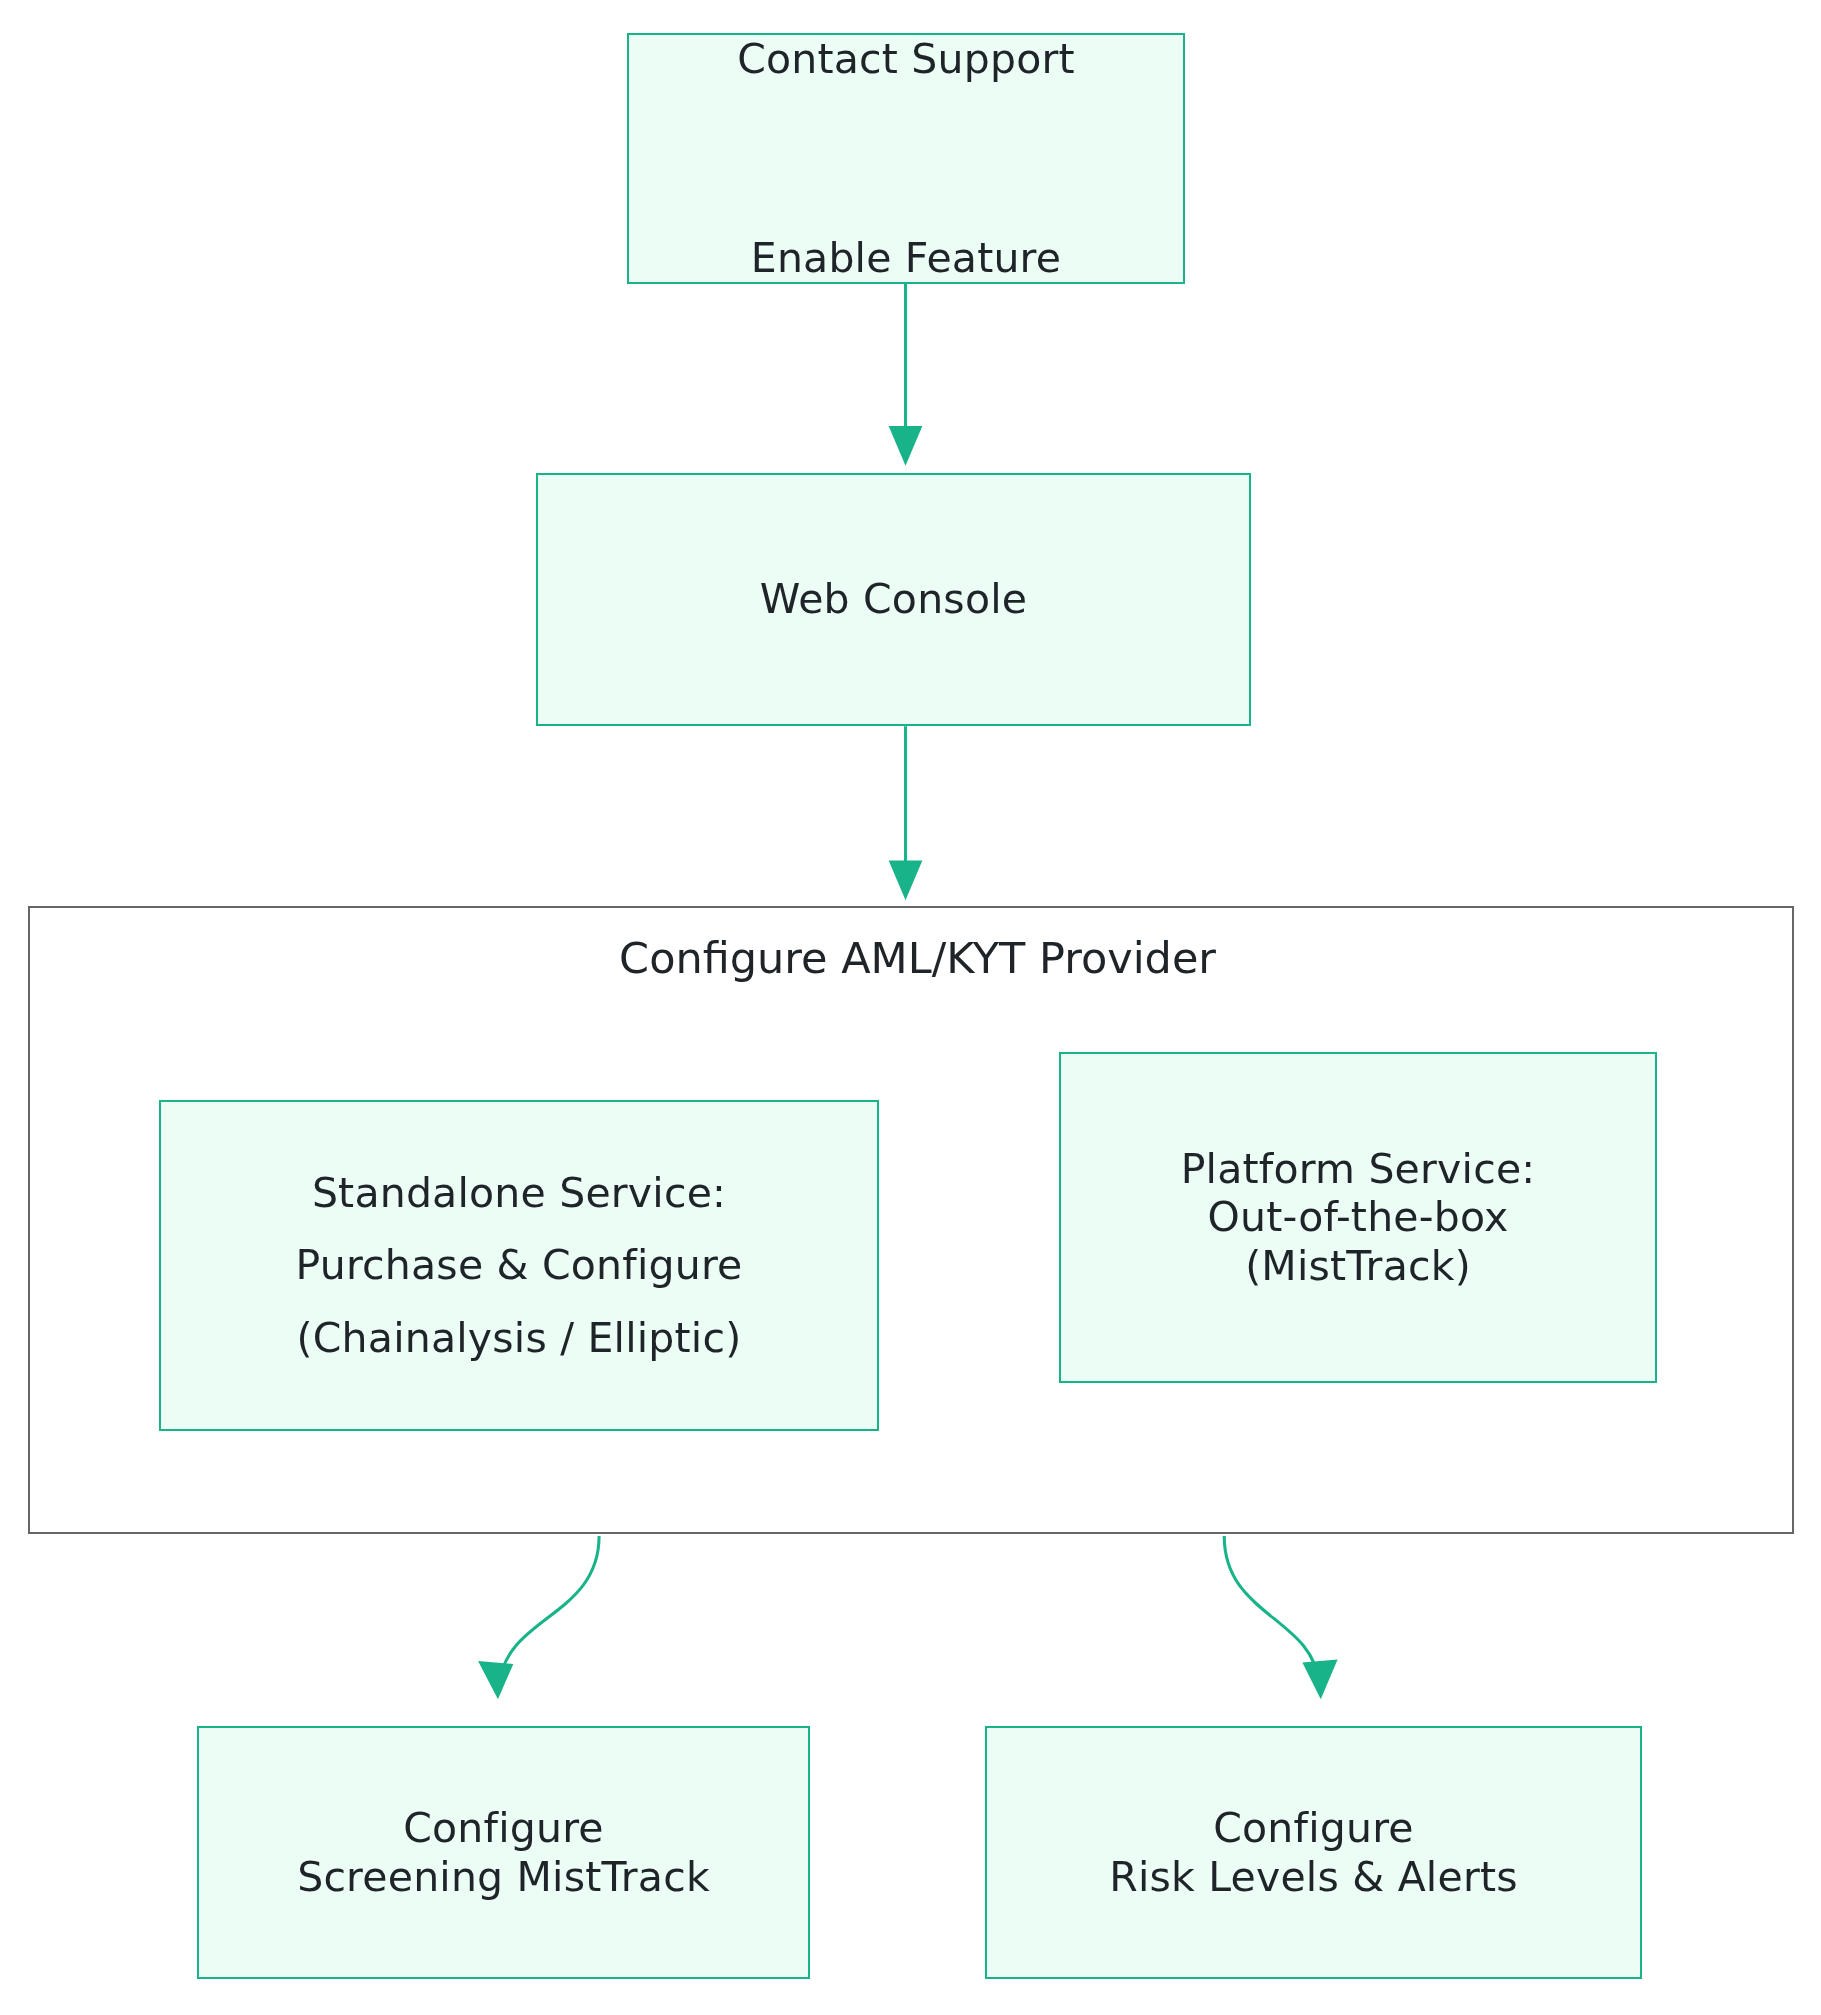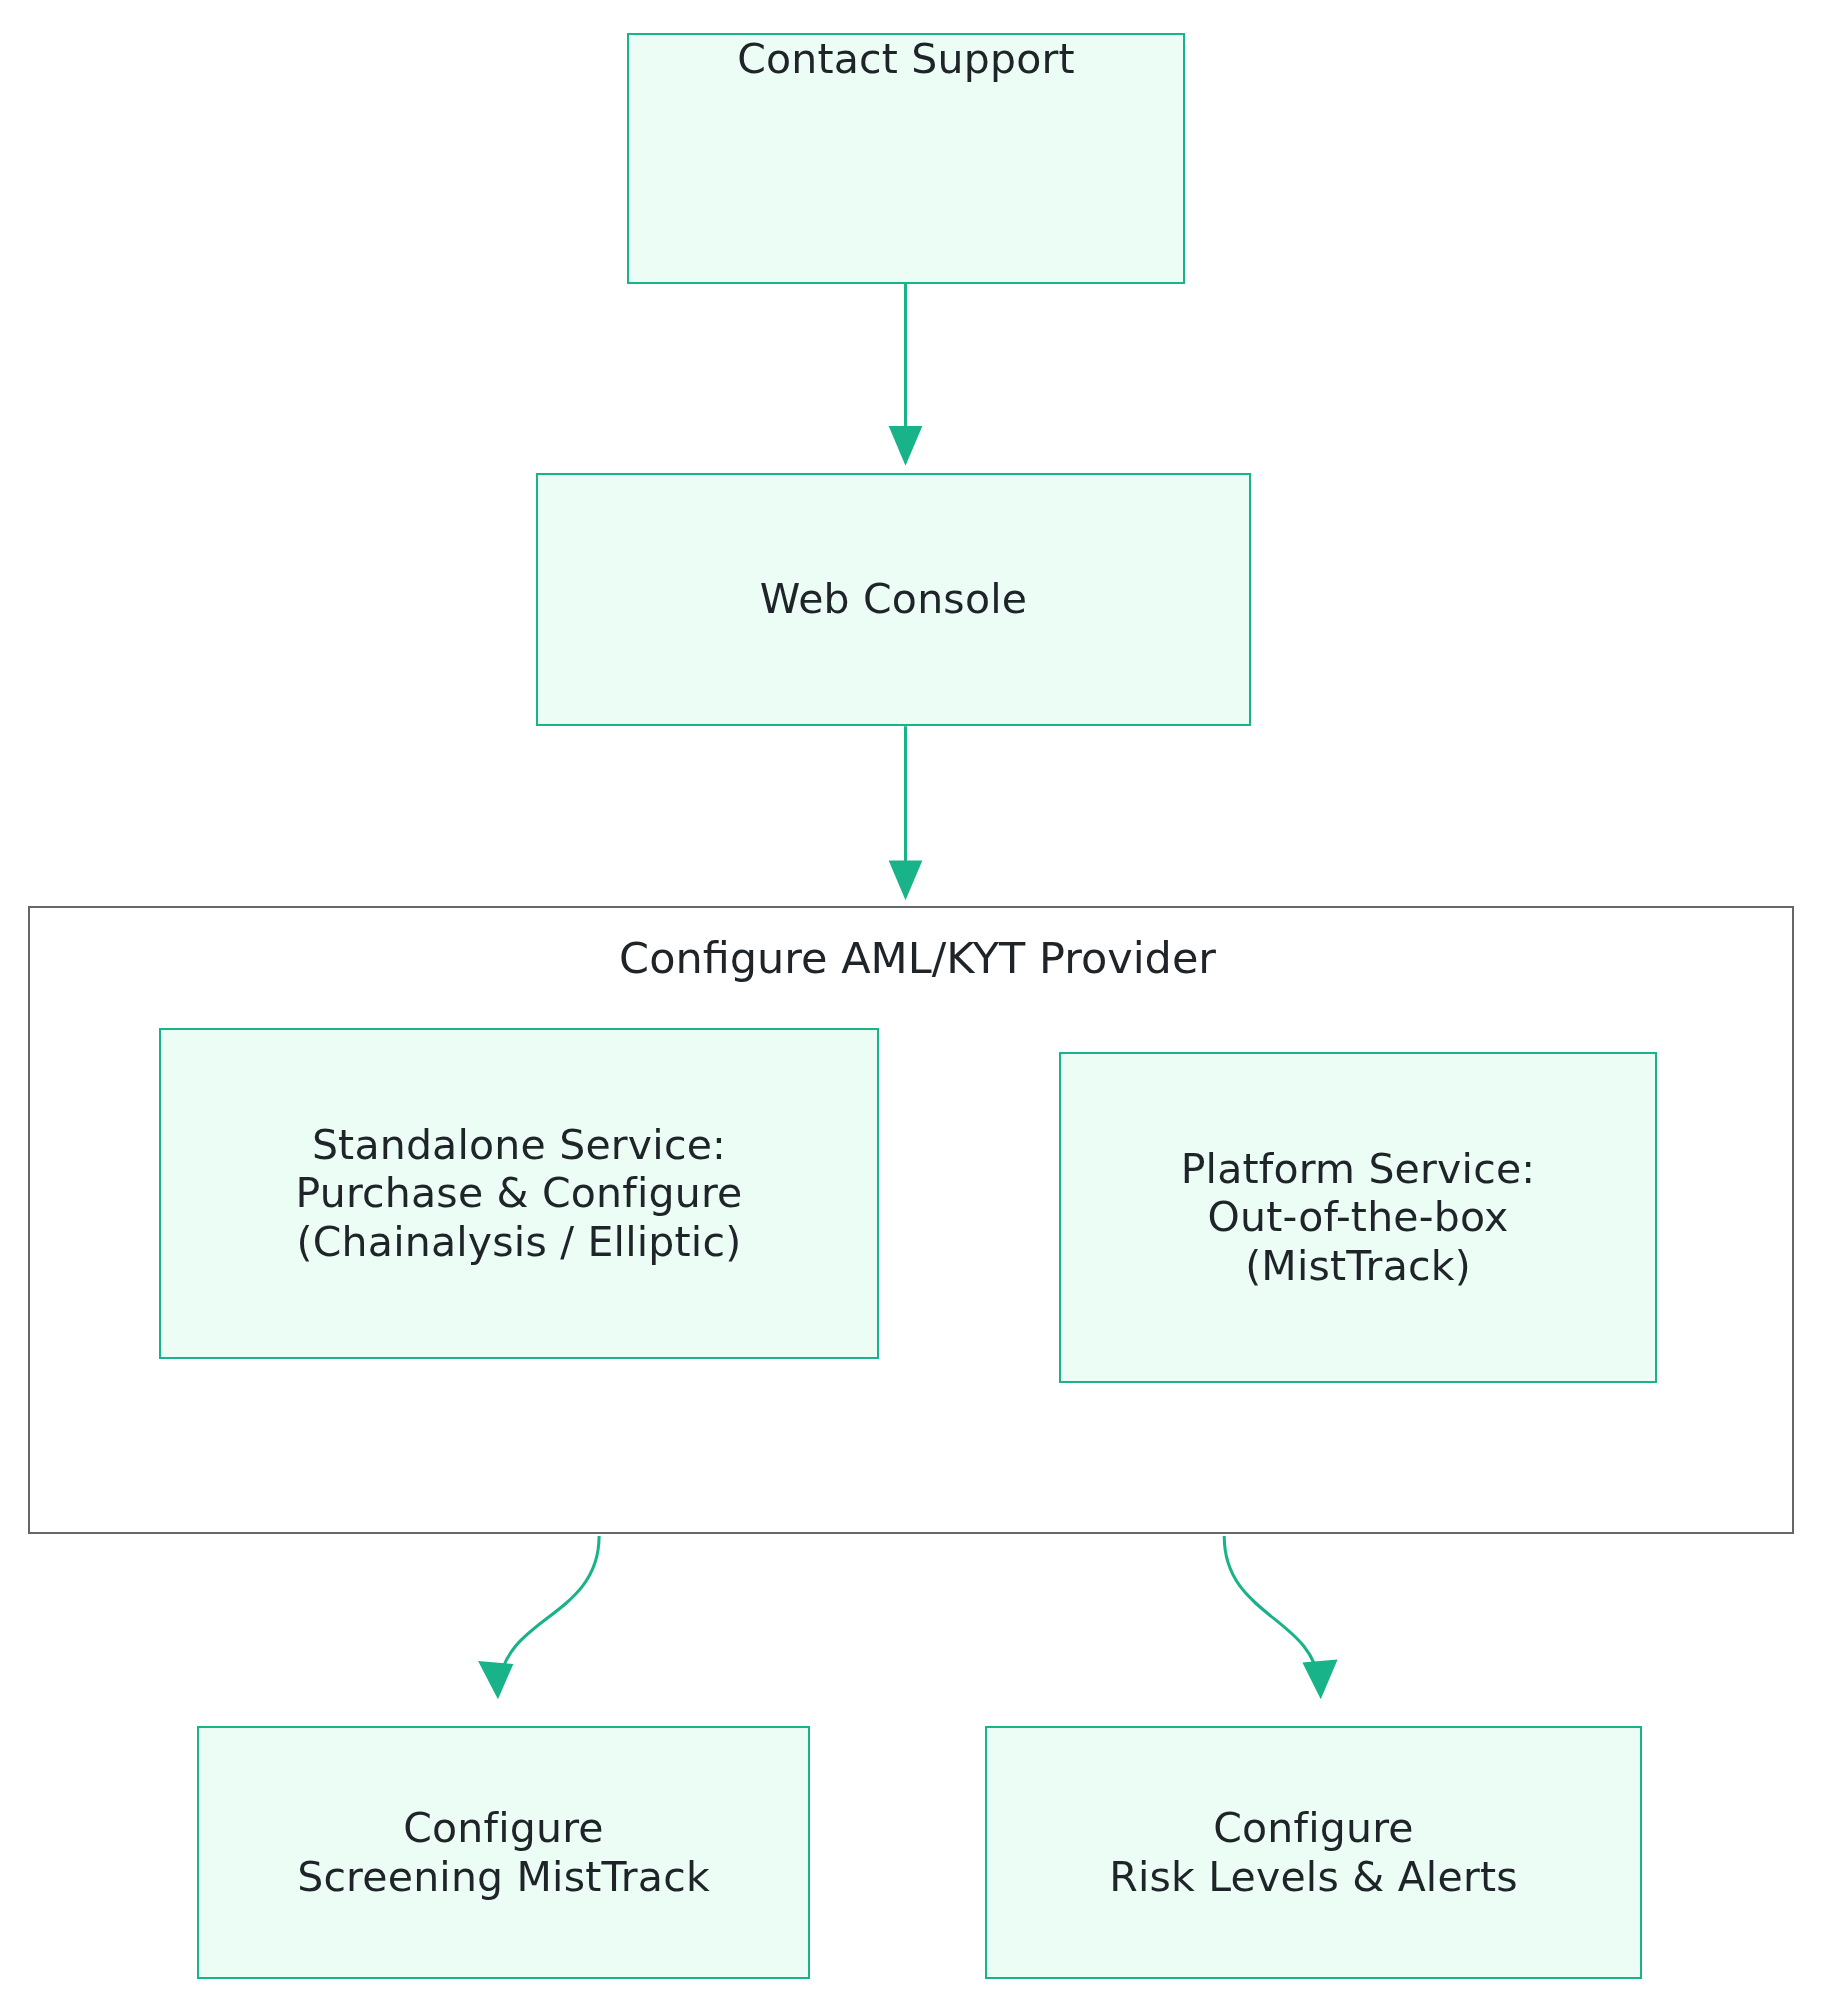"Enable Feature" span.line { html: none -> <span>Enable Feature</span> }
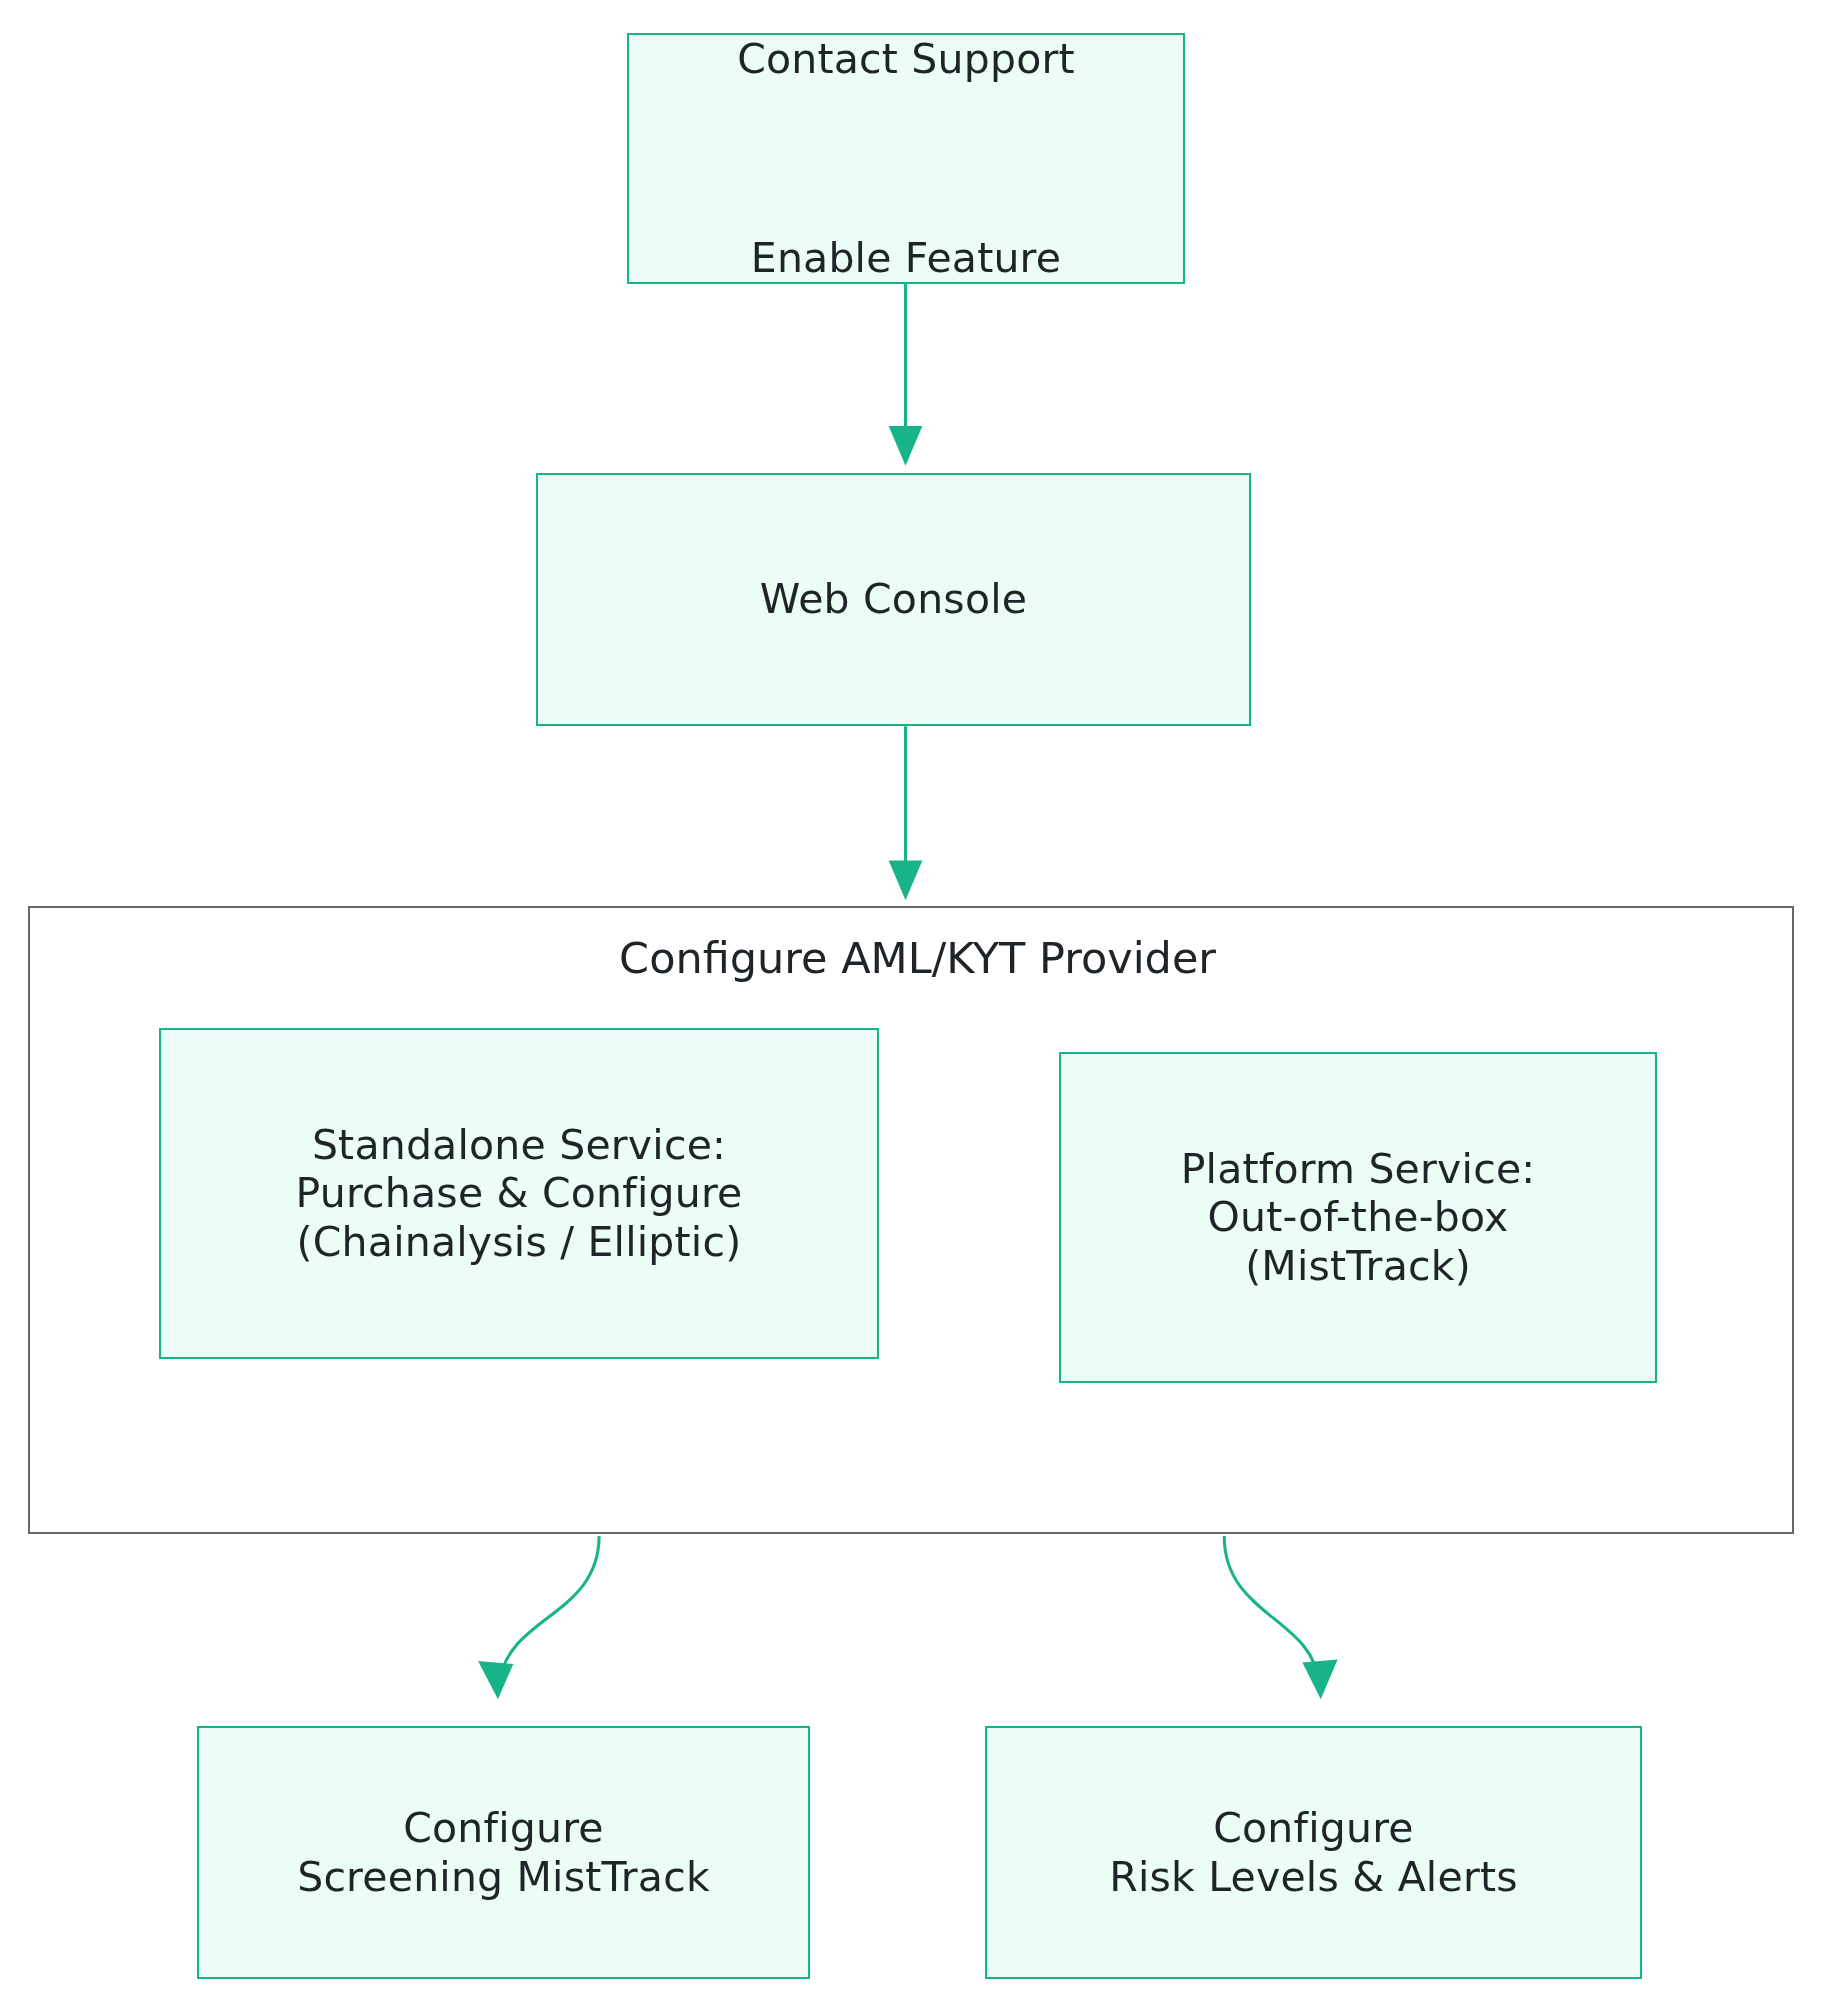"Standalone Service:" div.node { gap: none -> 24px; top: 1028px -> 1100px }
